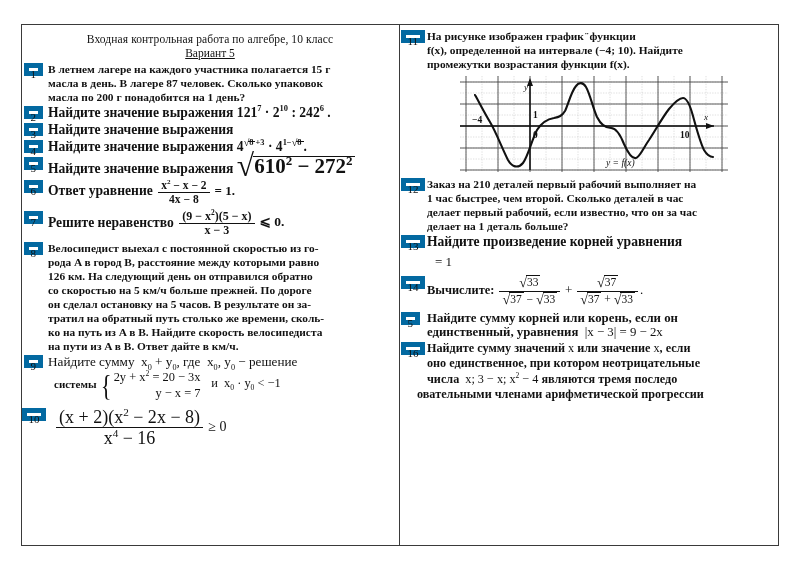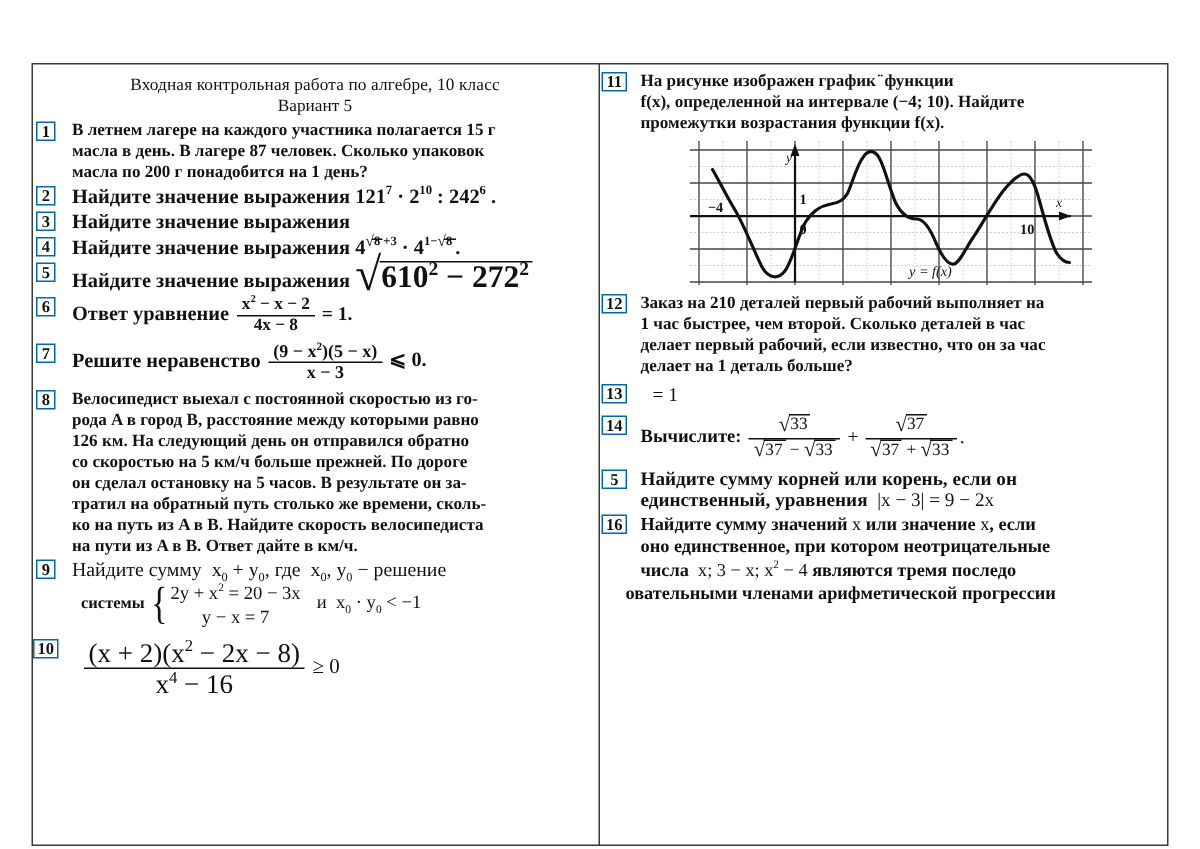"Входная контрольная работа по алгебре," .page { margin-top: 18px -> none }
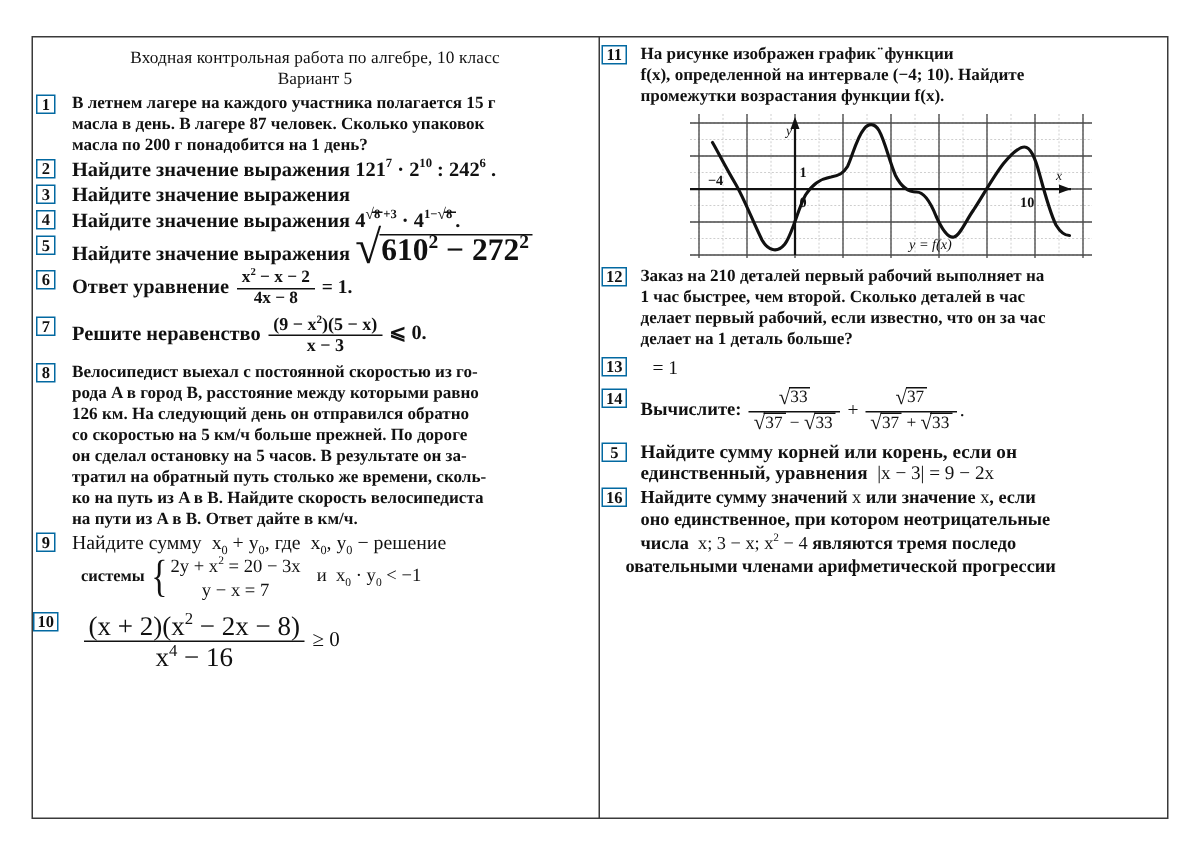"11" .num { border: 1px solid #0369a1 -> 5px solid #0369a1; font-weight: bold -> normal }
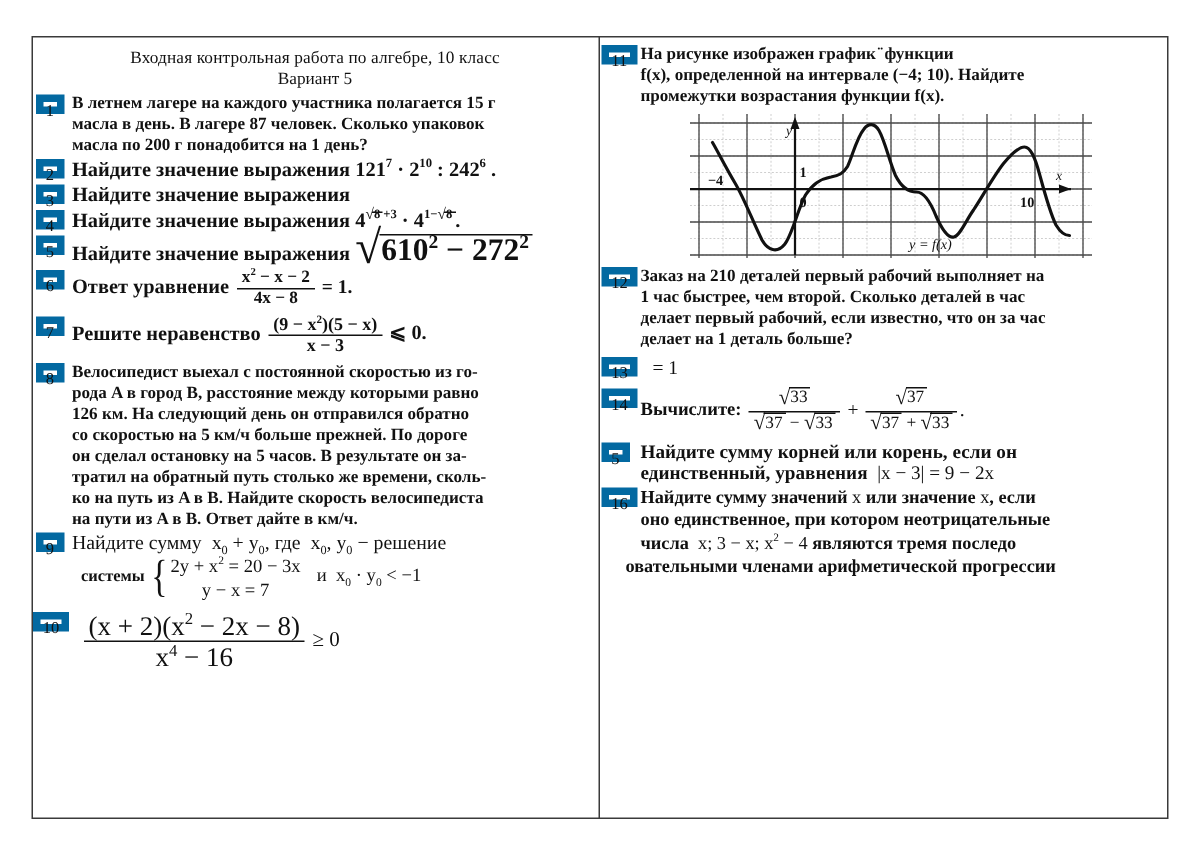"Вариант 5" .doc-variant { text-decoration: none -> underline }
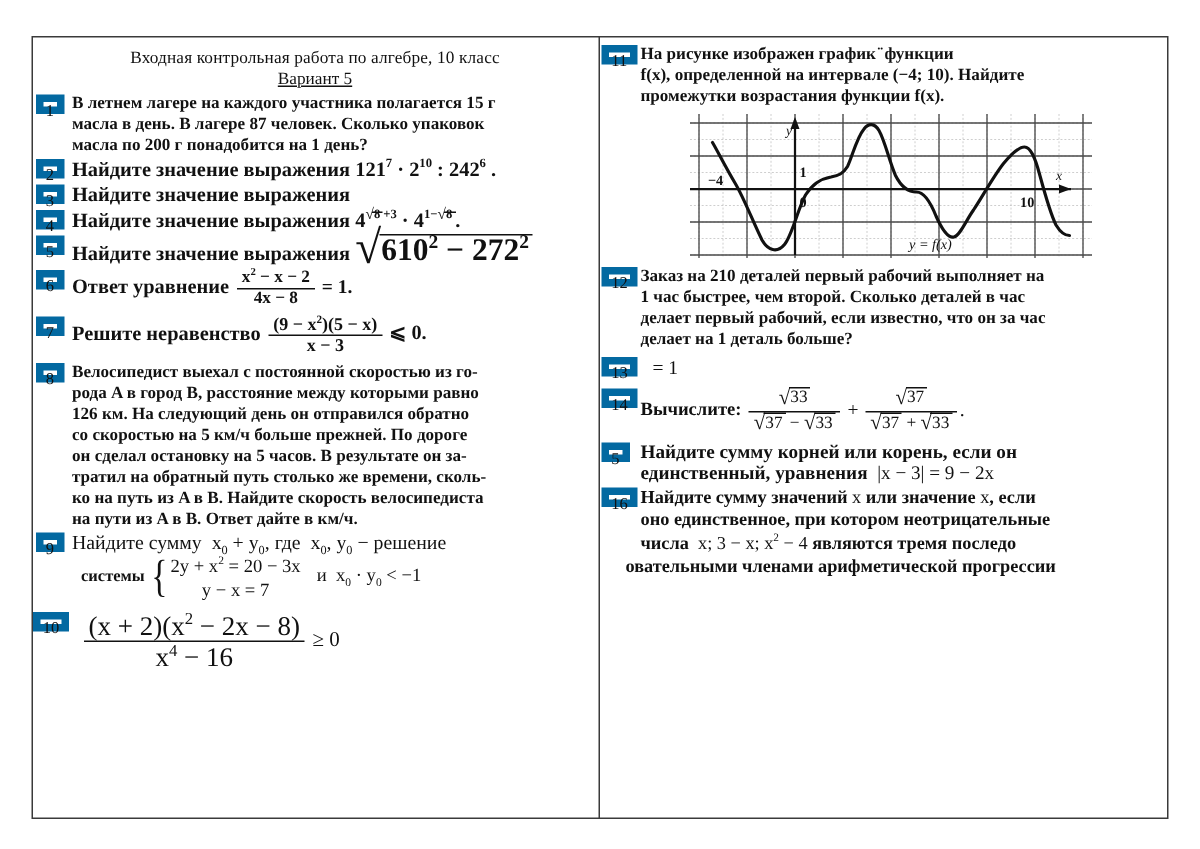"Найдите произведение корней уравнения" div.body { html: none -> <div> <span>Найдите произведение корней уравнения</span> </div> }
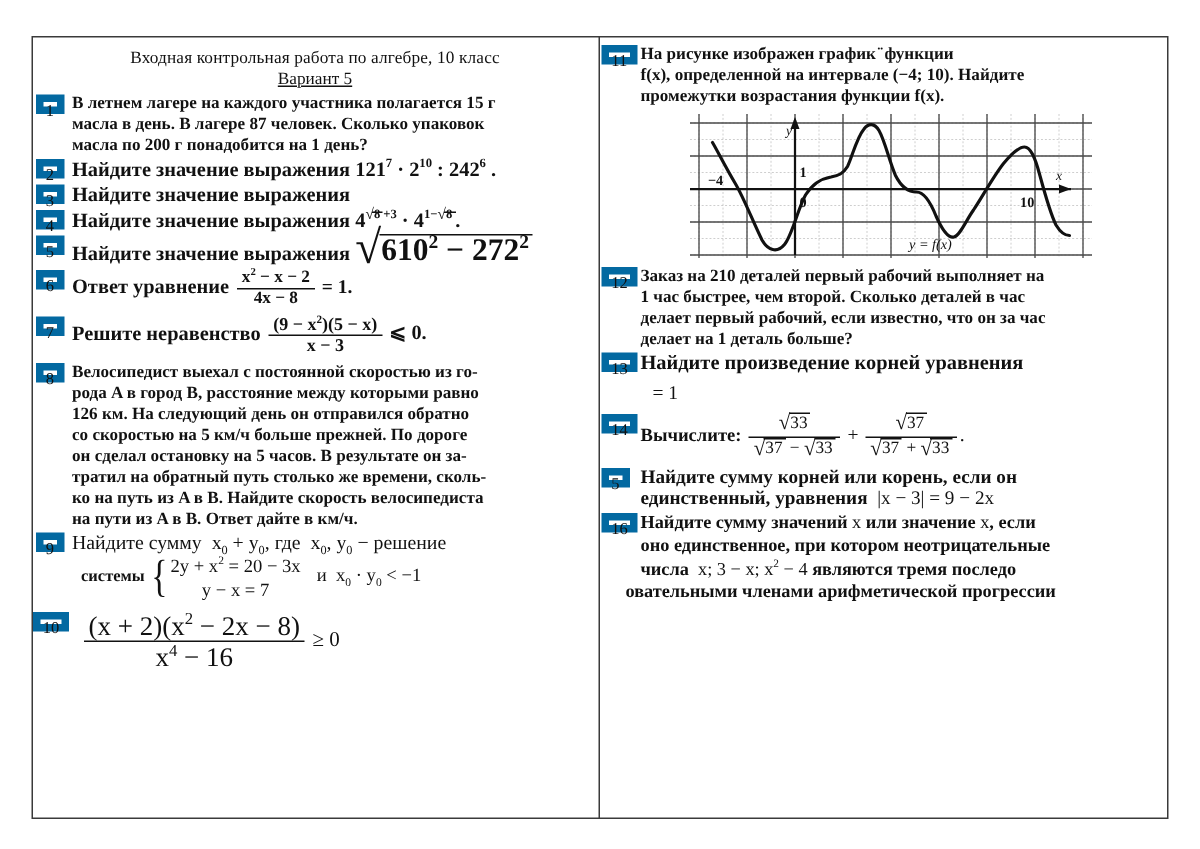"2y + x2 = 20" .syslines { text-align: center -> right }
